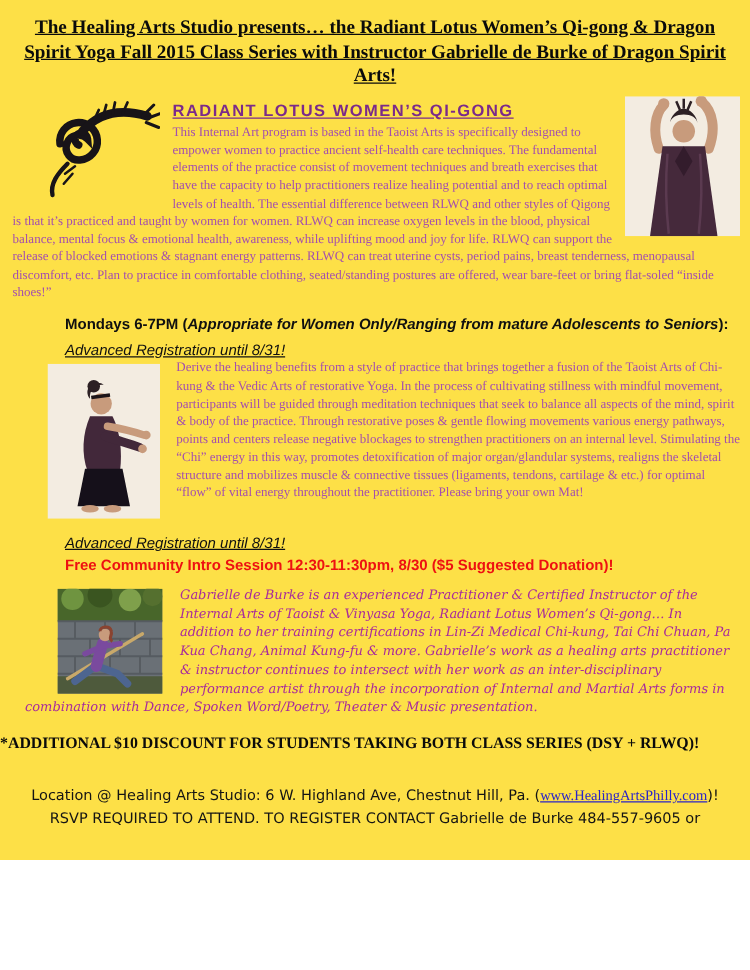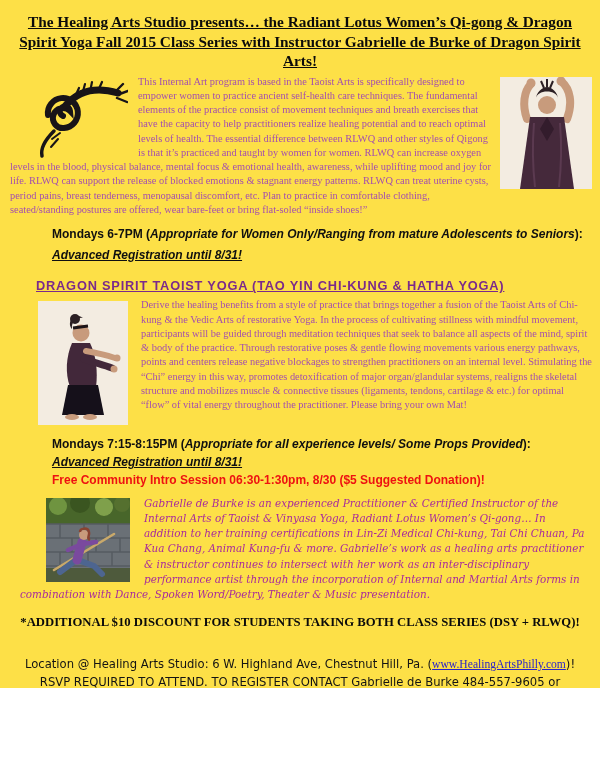"RADIANT LOTUS WOMEN’S QI-GONG" div.h-purple { html: none -> <div>RADIANT LOTUS WOMEN’S QI-GONG</div> }
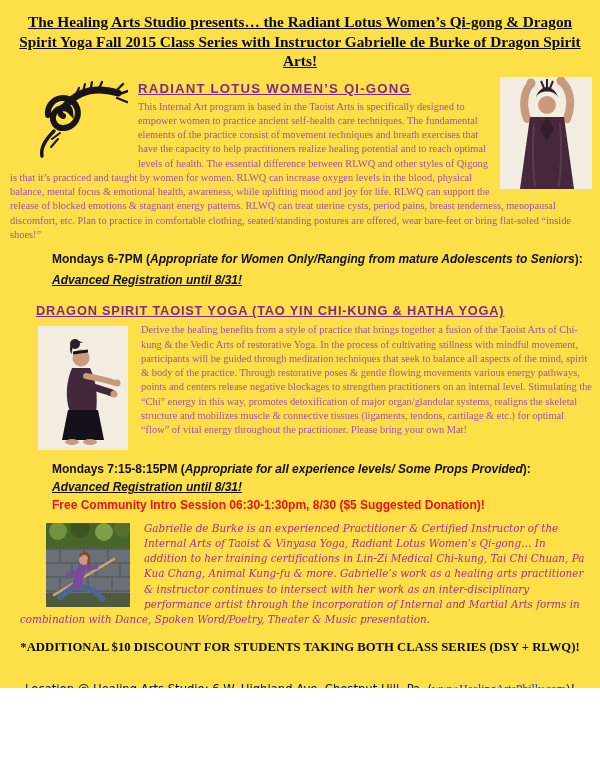"Advanced Registration until 8/31!" .sch-reg { font-weight: bold -> none }
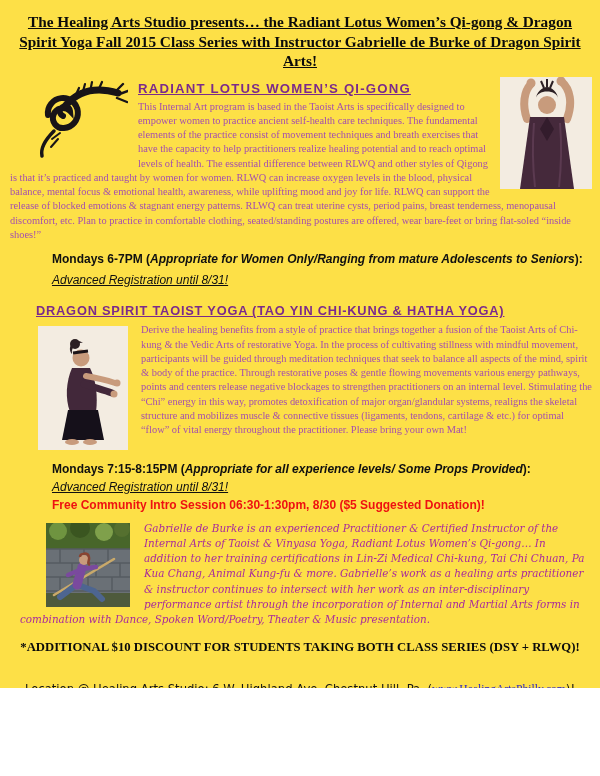"DRAGON SPIRIT TAOIST YOGA (TAO" div.h2-wrap { html: <div> <span>DRAGON SPIRIT TAOIST YOGA (TAO YIN CHI-KUNG &amp; HATHA YOGA)</span> </div> -> none }
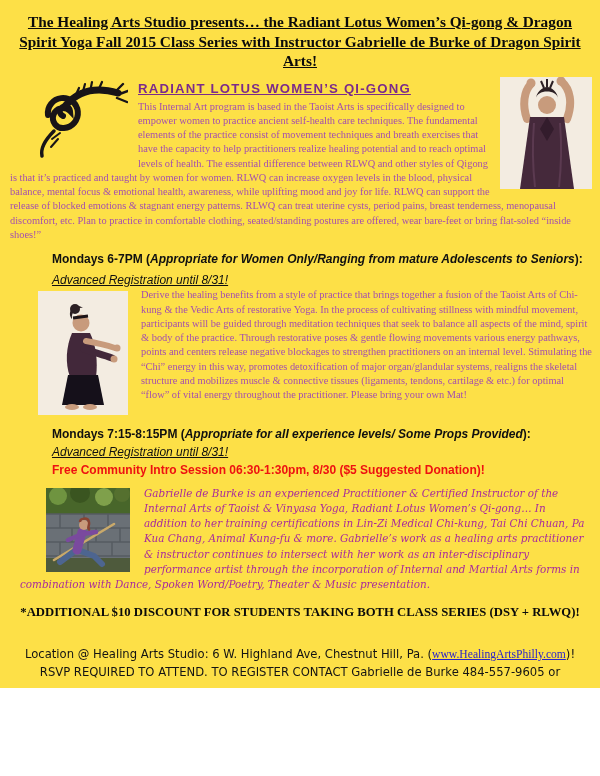"Mondays 7:15-8:15PM (Appropriate for all" div.sch-when { html: <div><span>Mondays 7:15-8:15PM (</span><span>Appropriate for all experience levels/ Some Props Provided</span><span>):</span></div> -> none }
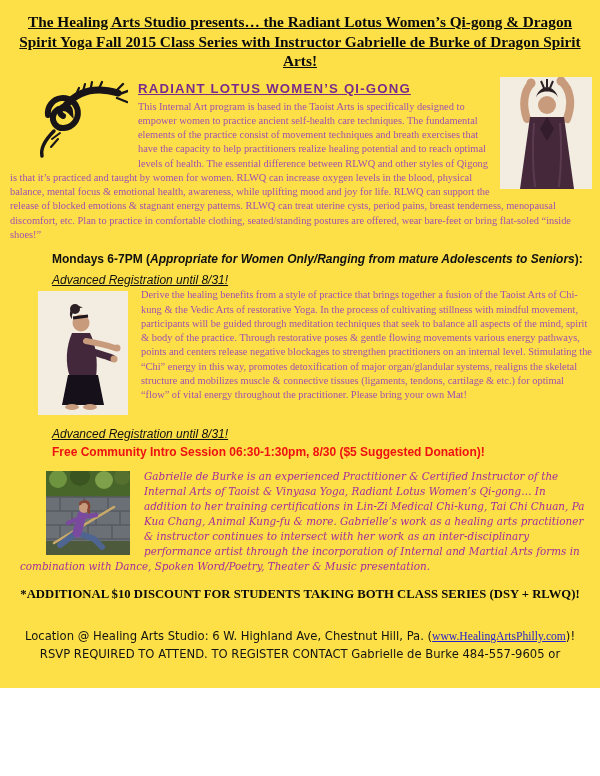"Free Community Intro Session" div.sch-red { text: 06:30-1:30pm -> 12:30-11:30pm }
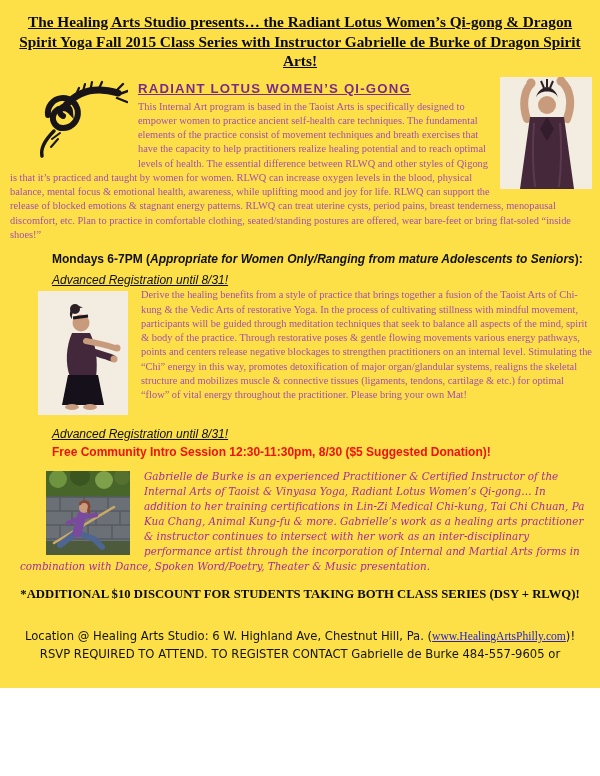"*ADDITIONAL $10 DISCOUNT FOR STUDENTS" .discount { text-align: center -> none }
